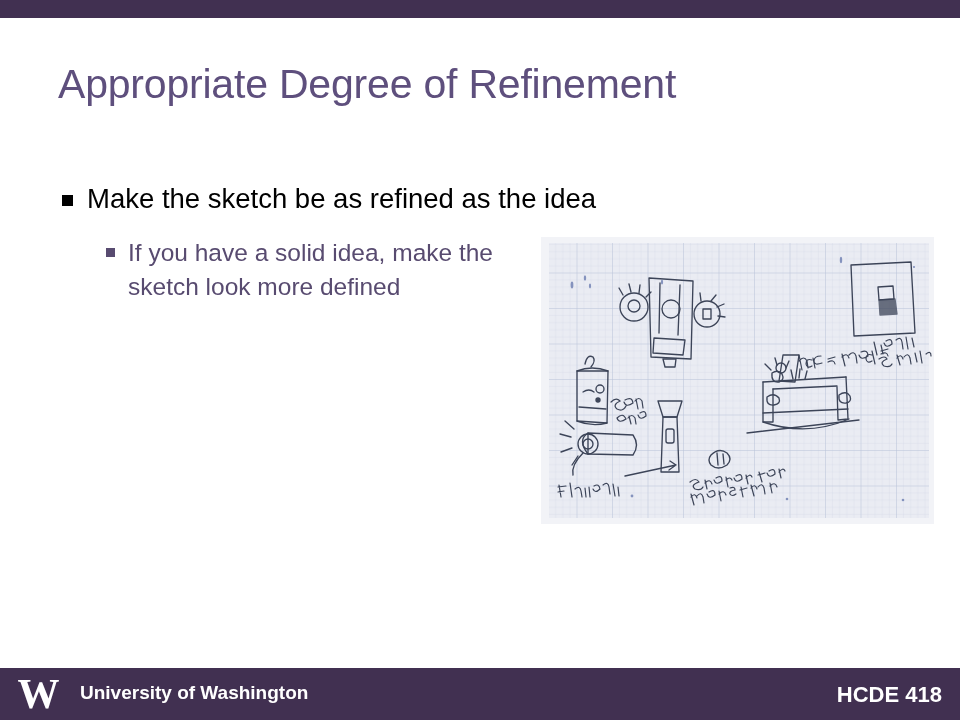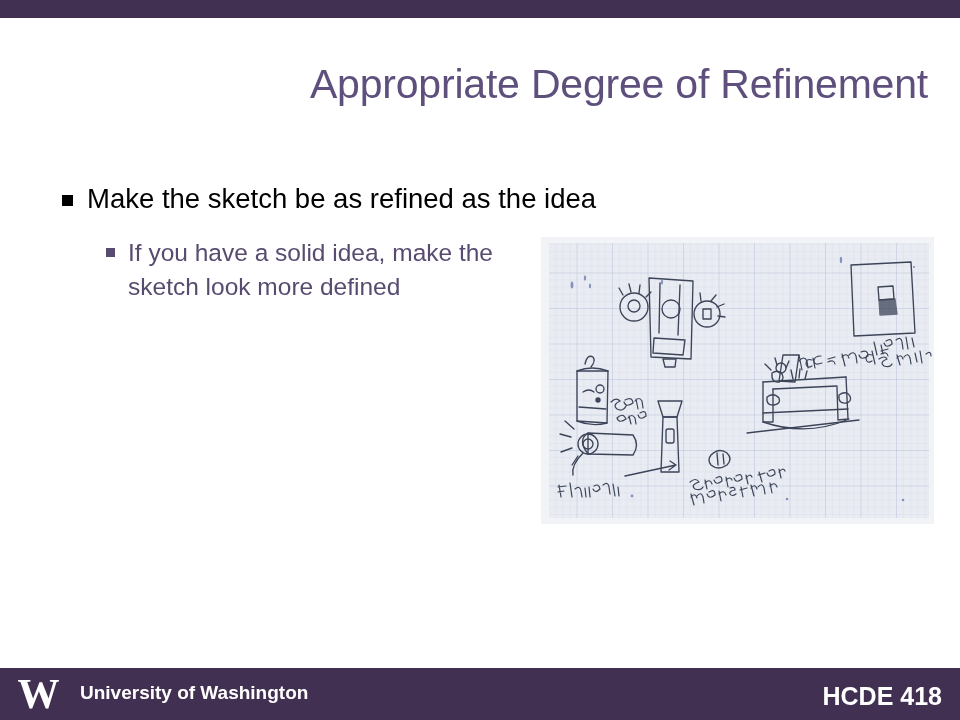"Appropriate Degree of Refinement" .title { text-align: right -> none }
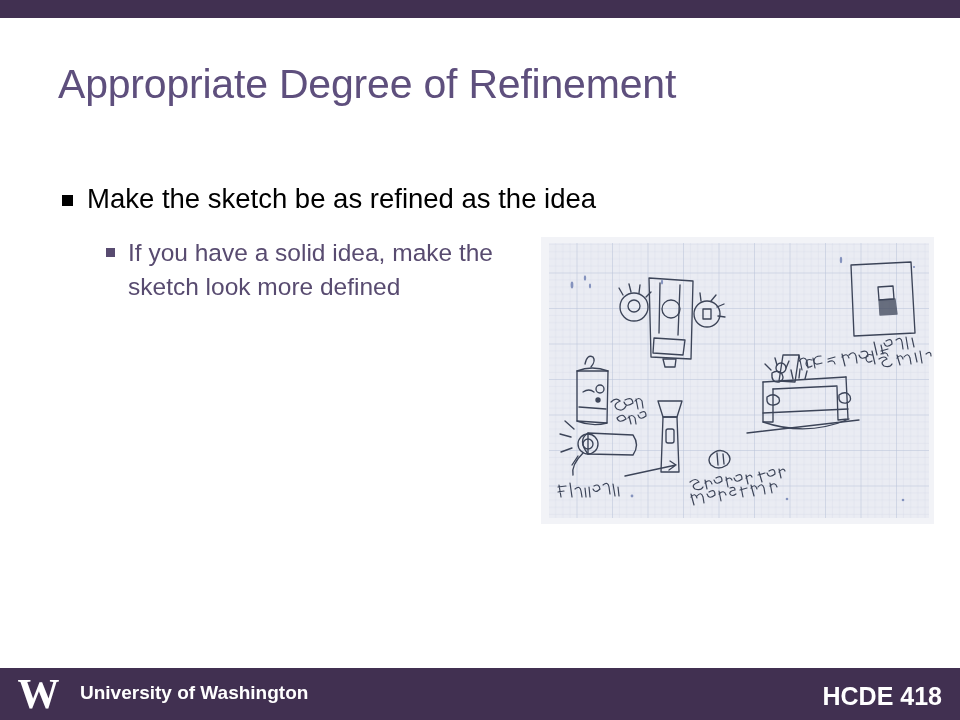"HCDE 418" .footer-right { font-size: 25px -> 22px }
